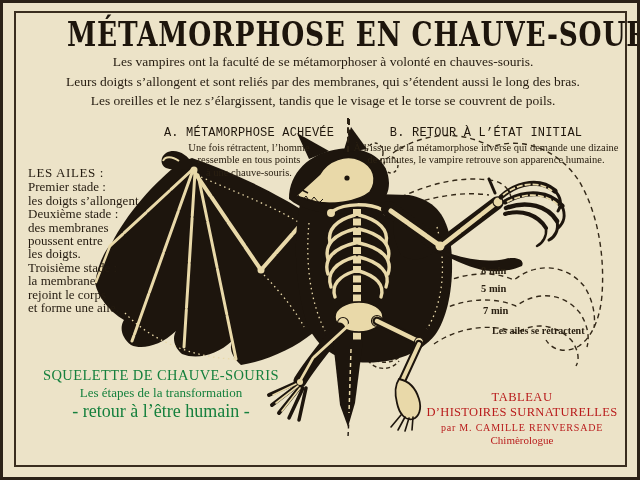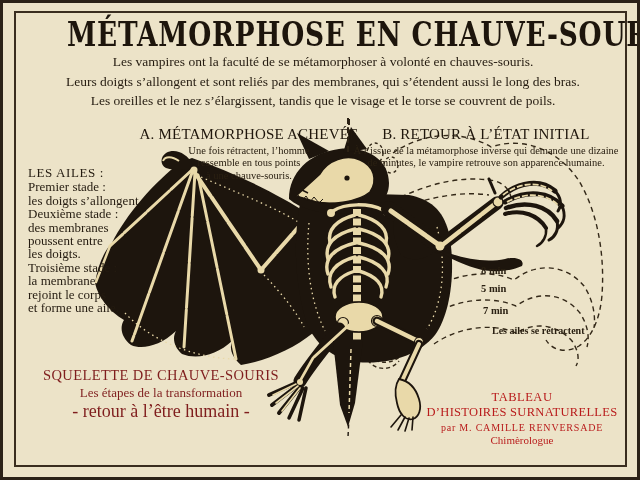"A. MÉTAMORPHOSE ACHEVÉE" .section-heading { font-family: none -> Liberation Mono, monospace; font-size: 15px -> 12px }
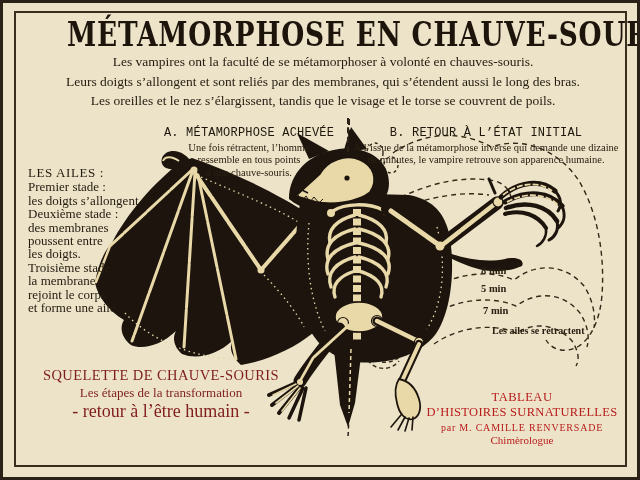"SQUELETTE DE CHAUVE-SOURIS" .caption { color: #7f1d1d -> #15803d }
